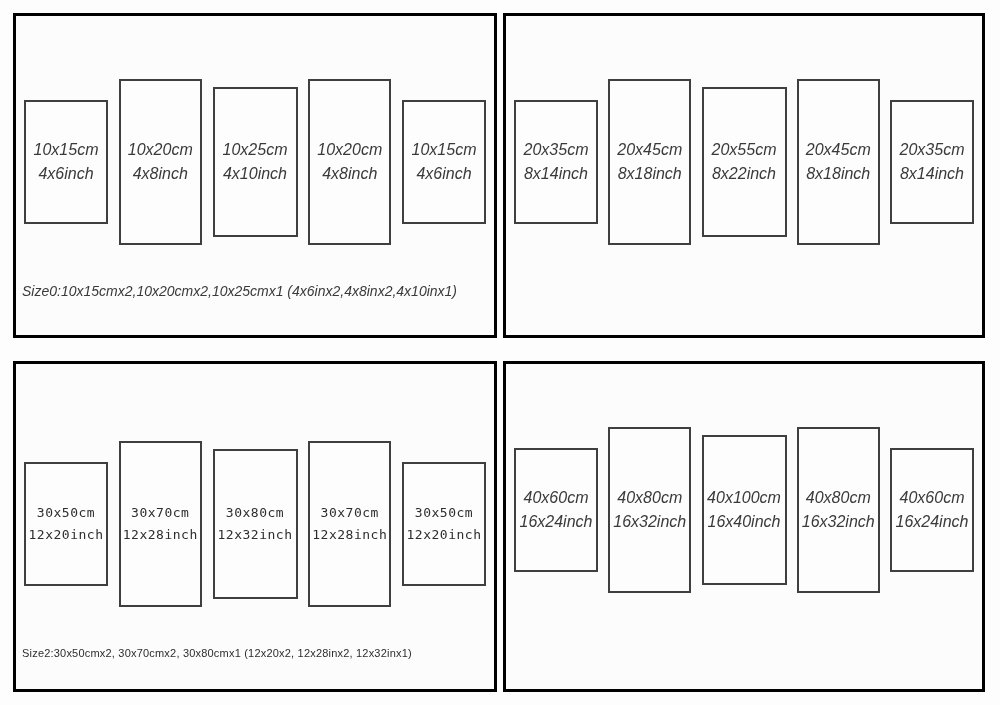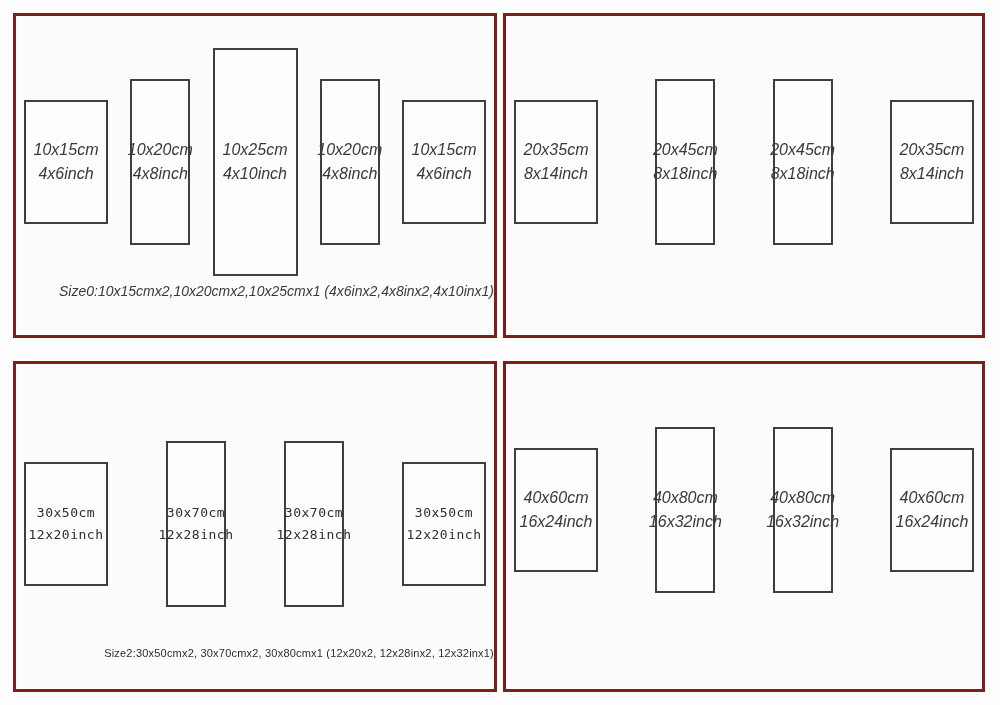"10x15cm" .panel { border: 3px solid #7f1d1d -> 3px solid #000000 }
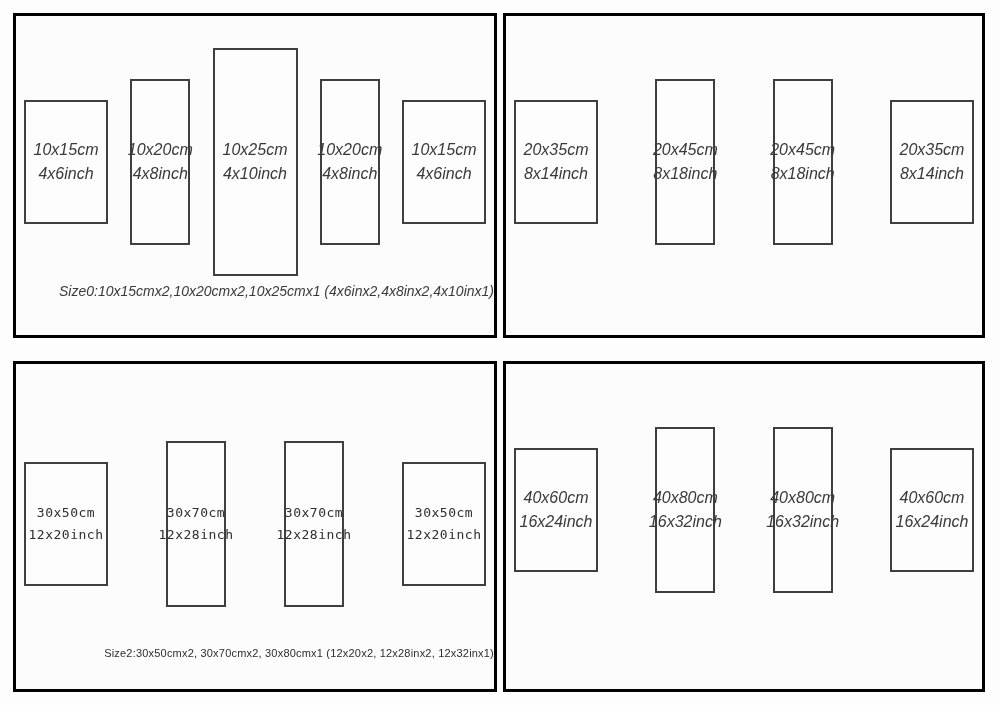"10x20cm" .b-med { width: 60px -> 83px }
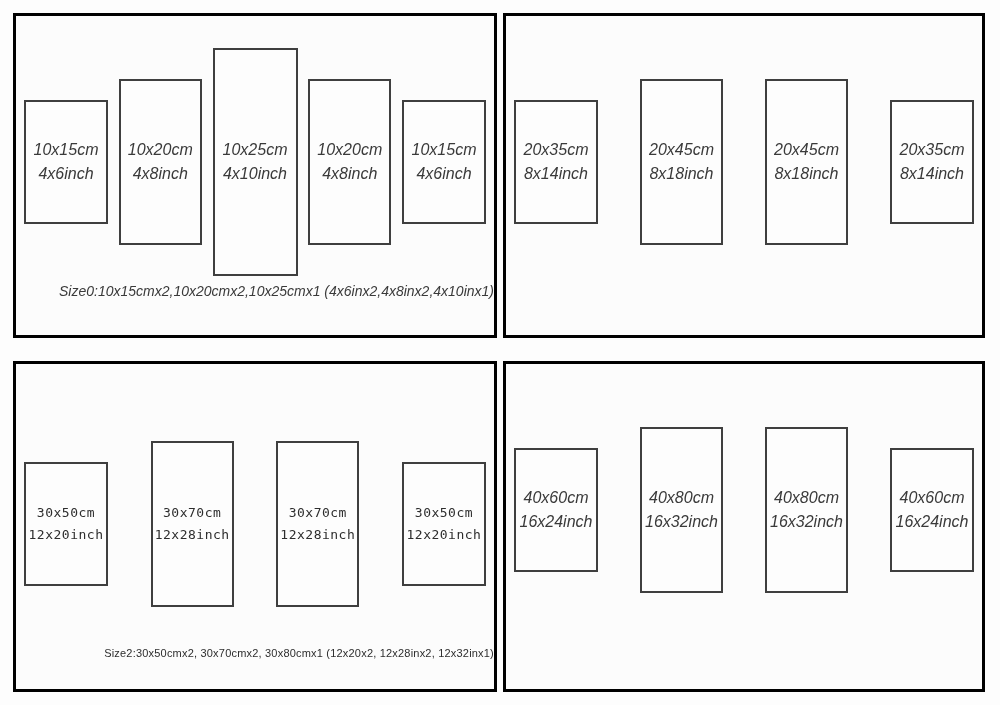"10x25cm" .b-tall { height: 228px -> 150px }
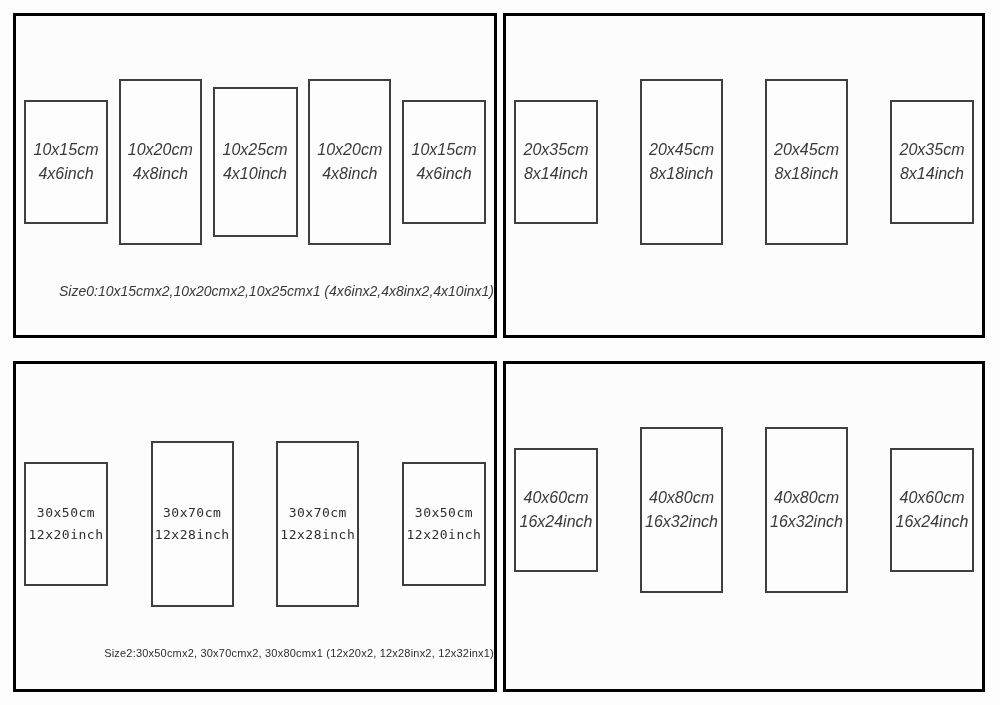"20x55cm" div.board { html: none -> <div> <span>20x55cm</span> <span>8x22inch</span> </div> }
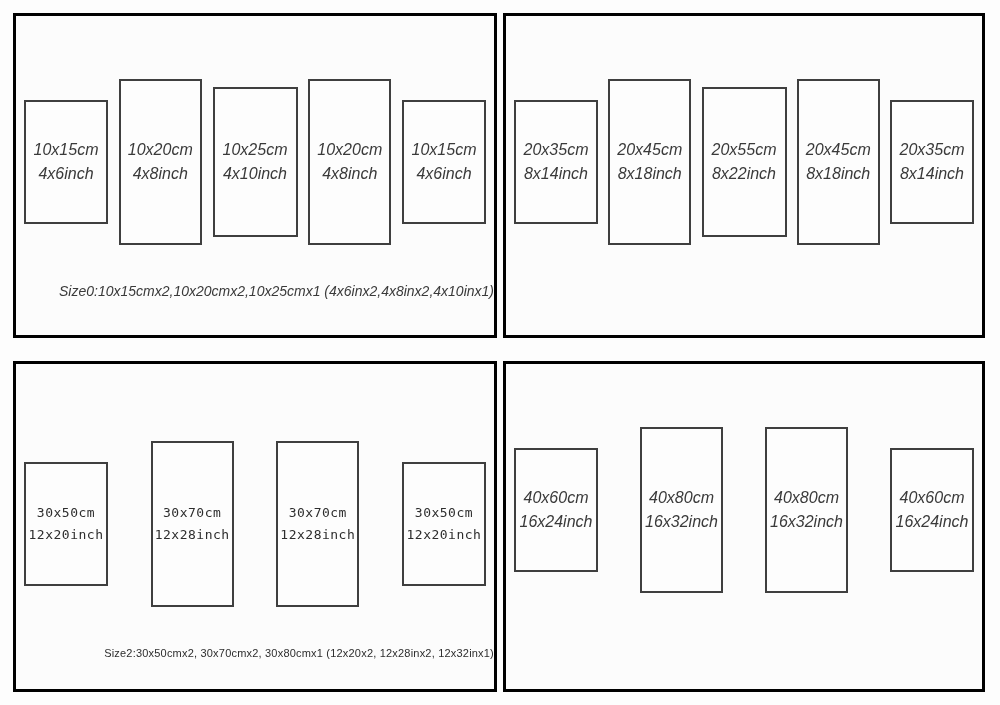"Size0:10x15cmx2,10x20cmx2,10x25cmx1" .caption { text-align: right -> left }
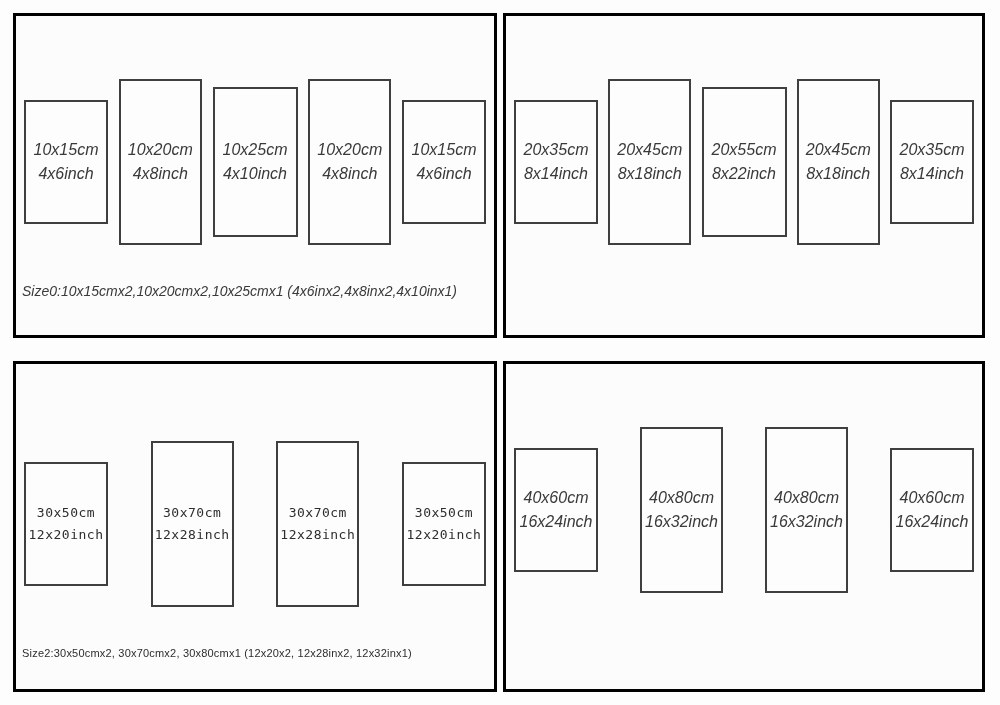"40x100cm" div.board { html: none -> <div> <span>40x100cm</span> <span>16x40inch</span> </div> }
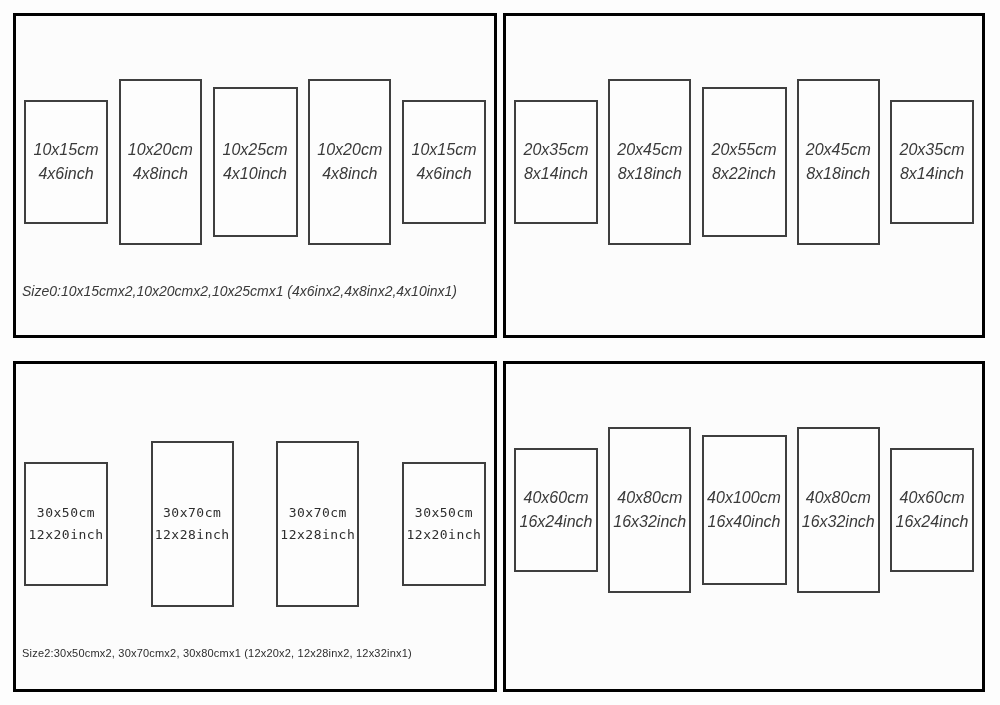"30x80cm" div.board { html: none -> <div> <span>30x80cm</span> <span>12x32inch</span> </div> }
